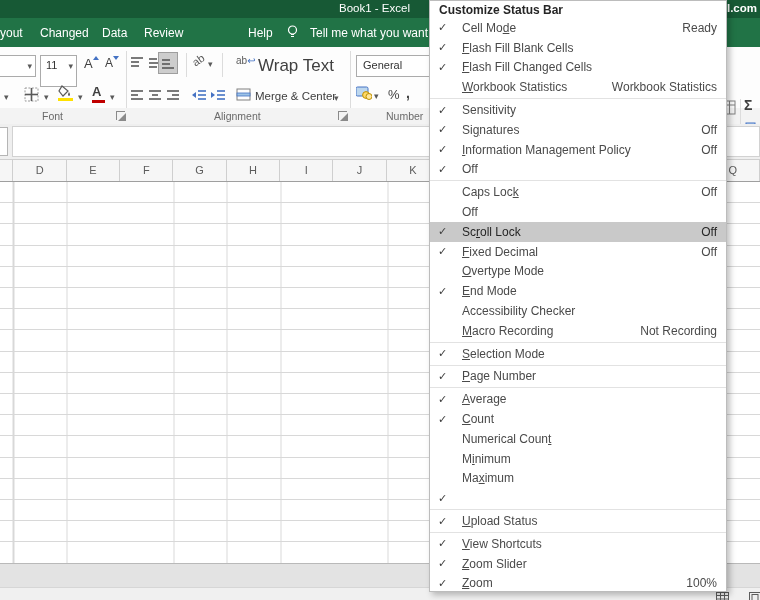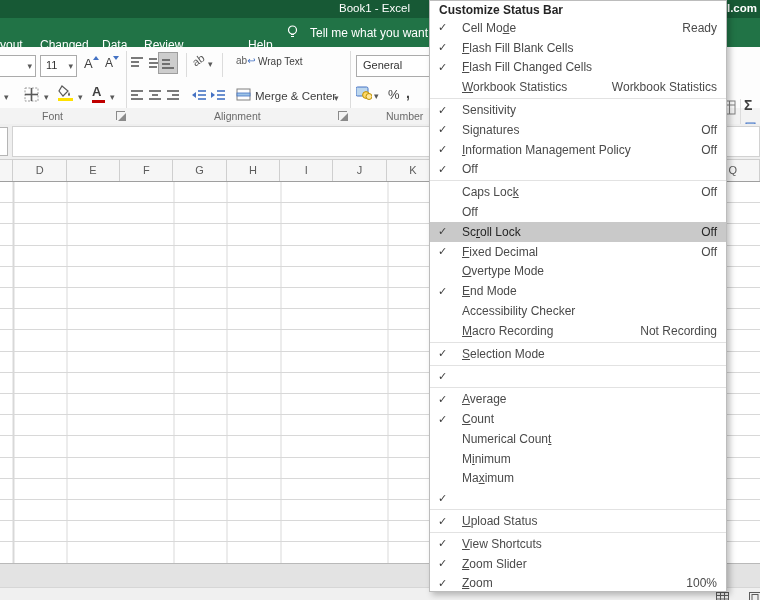"yout" .rtab { top: 20px -> 8px }
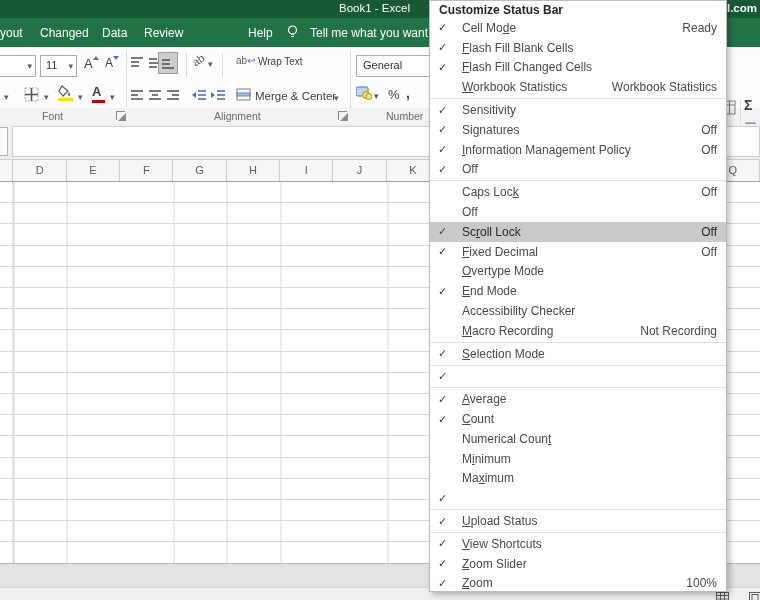"11" span.combo { height: 22px -> 32px }
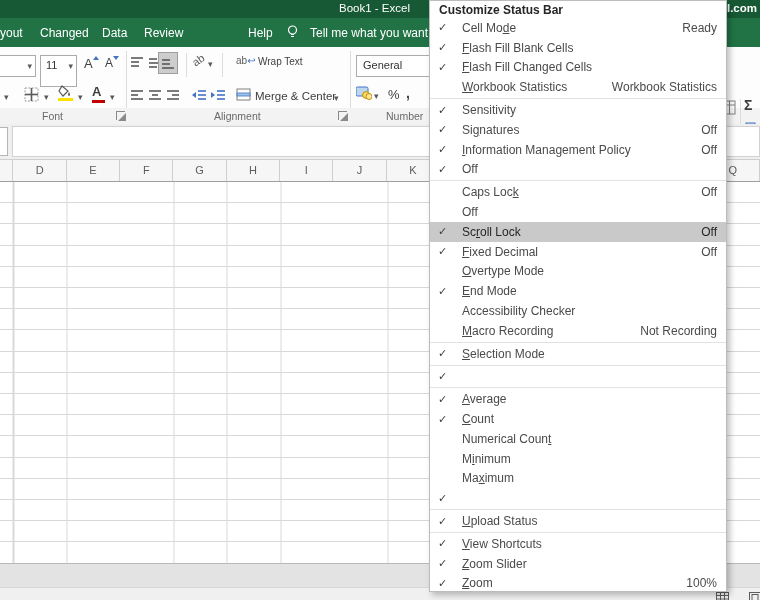"Wrap Text" span.ib { font-size: 10px -> 17px }
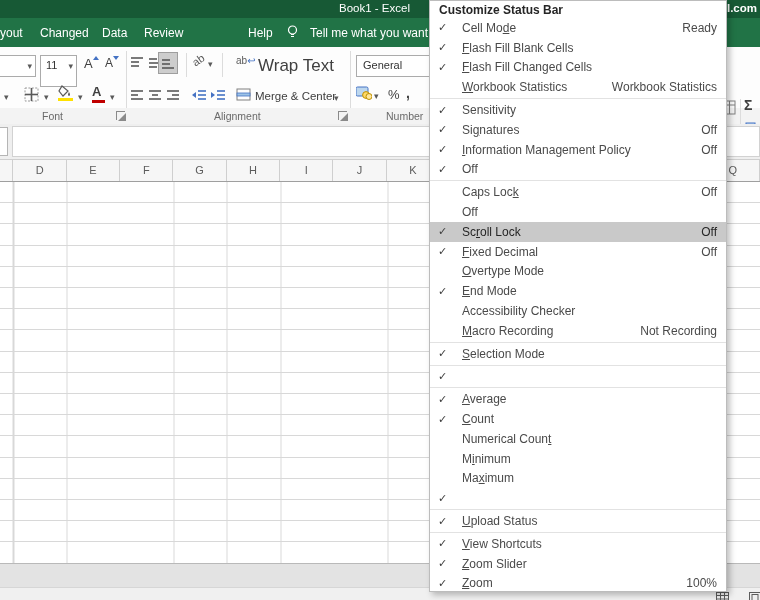"Page Number" span.lbl { html: none -> <span><u>P</u>age Number</span> }
